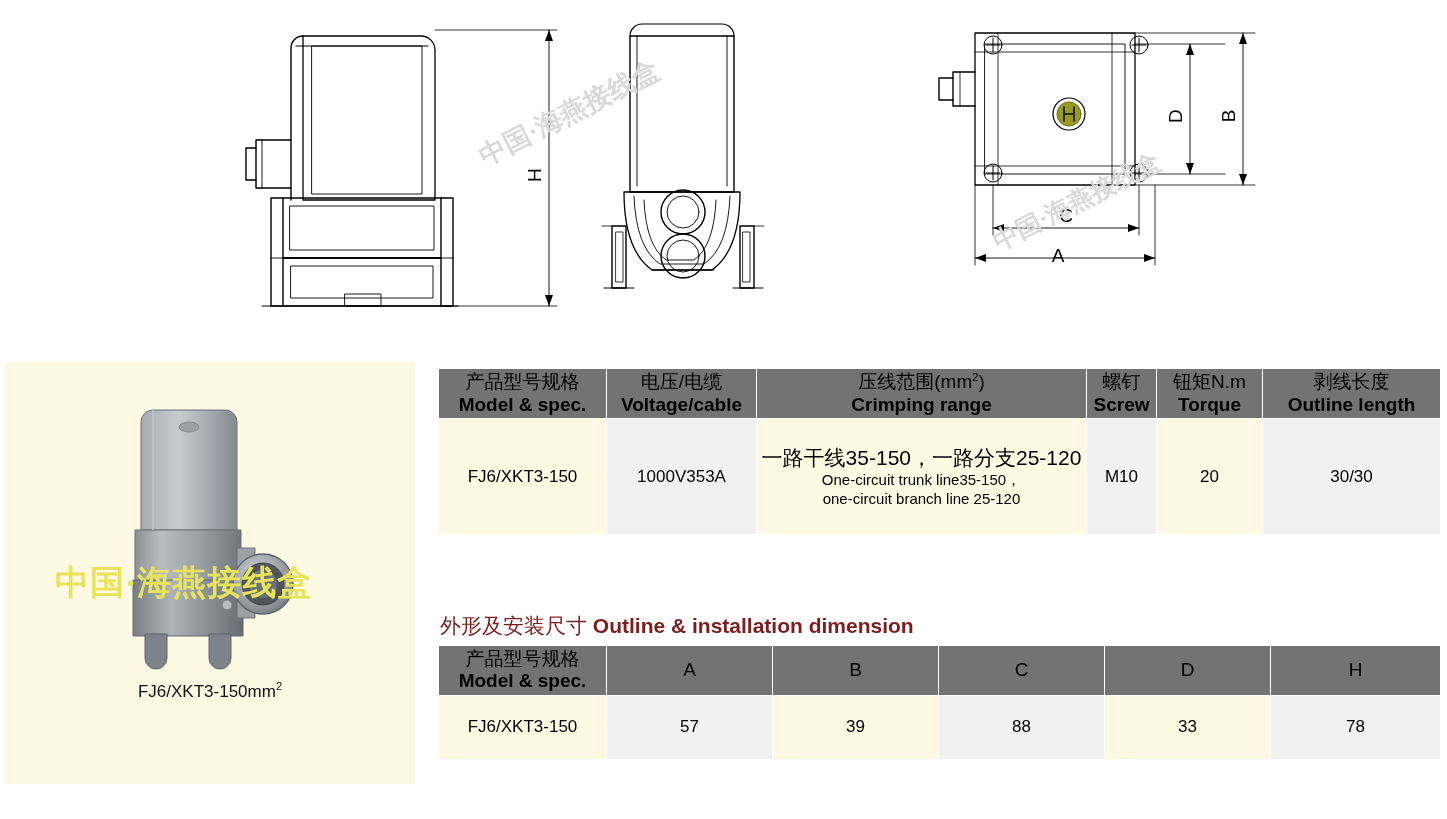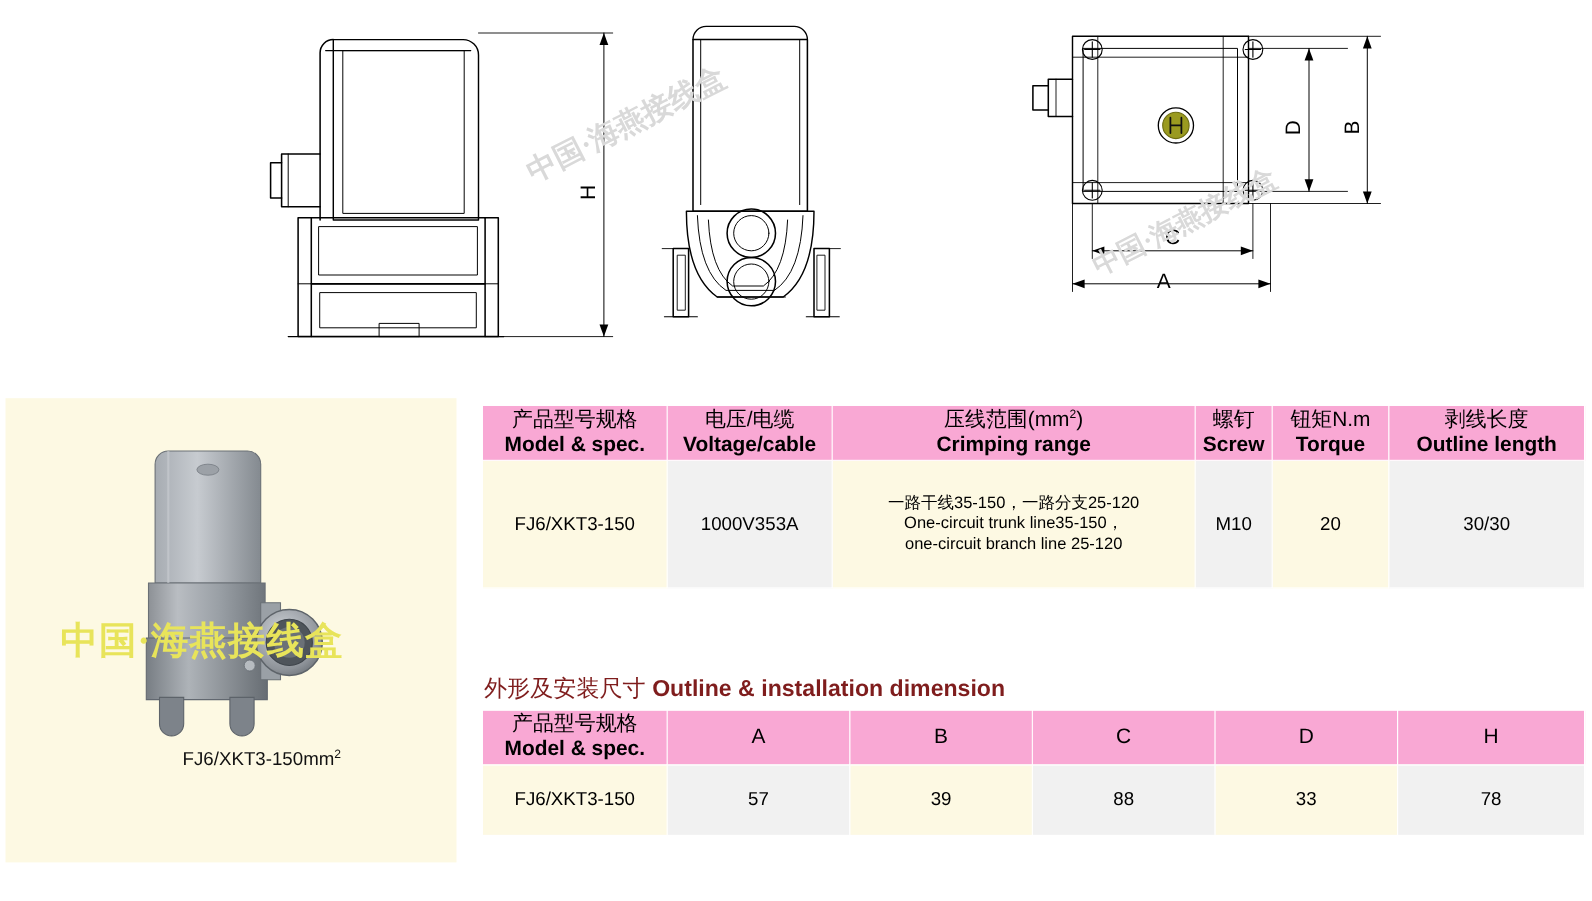"产品型号规格" .hdr { background: #f9a8d4 -> #737373 }
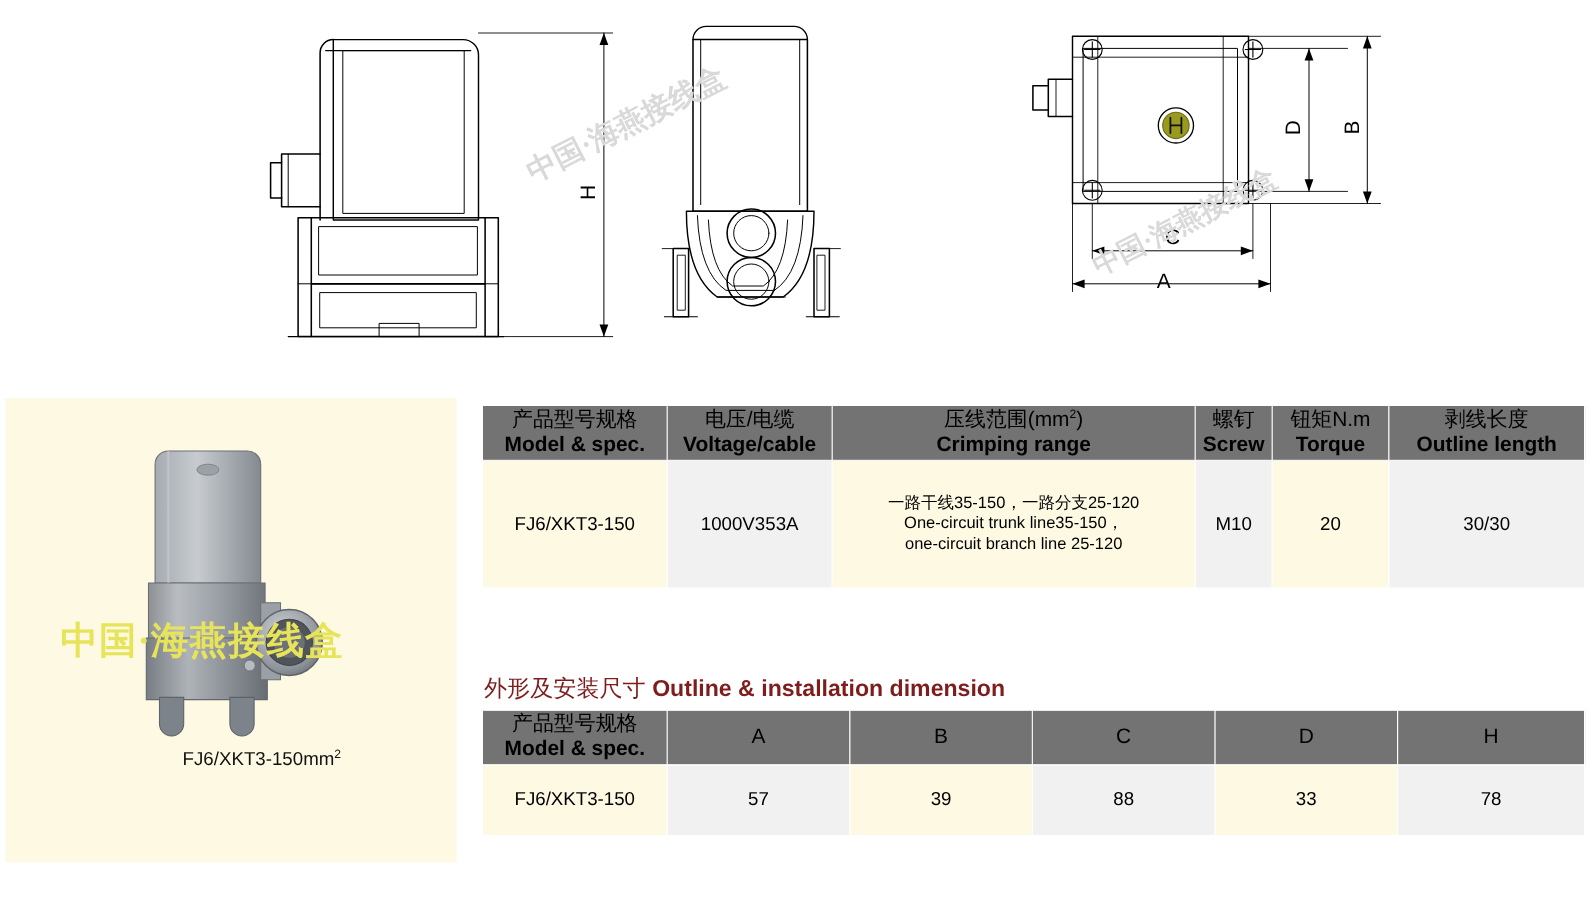"一路干线35-150，一路分支25-120" .small-cn { font-size: 15px -> 21px }
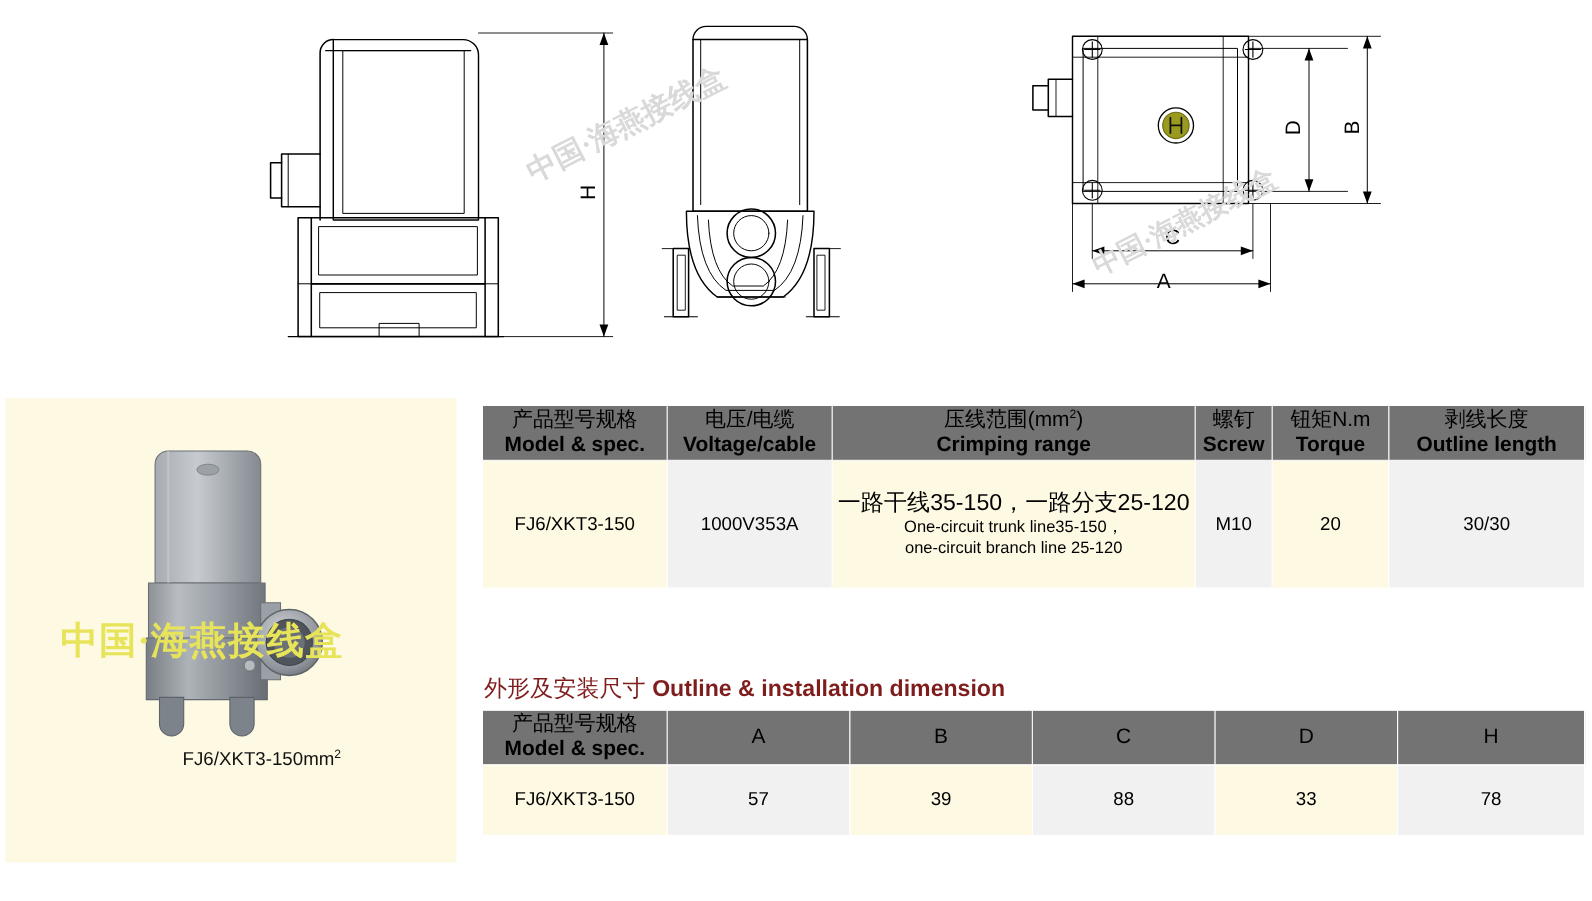"FJ6/XKT3-150mm2" .photo-caption { padding-left: 28px -> none }
